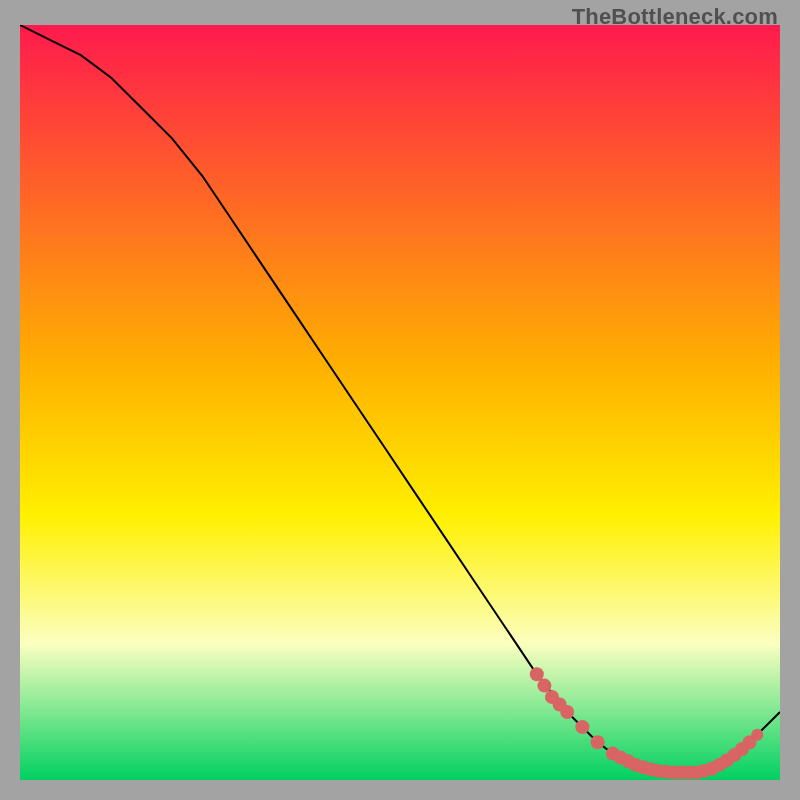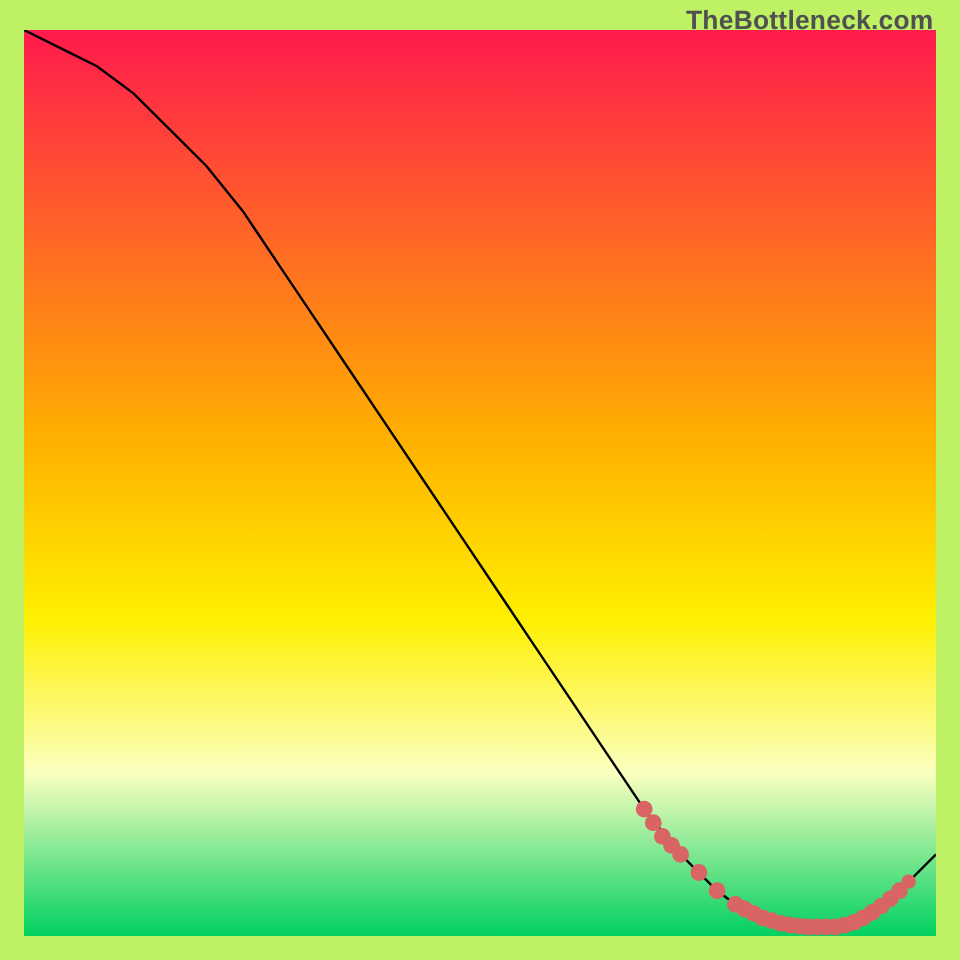"TheBottleneck.com" .container { background: #bef264 -> #a3a3a3 }
